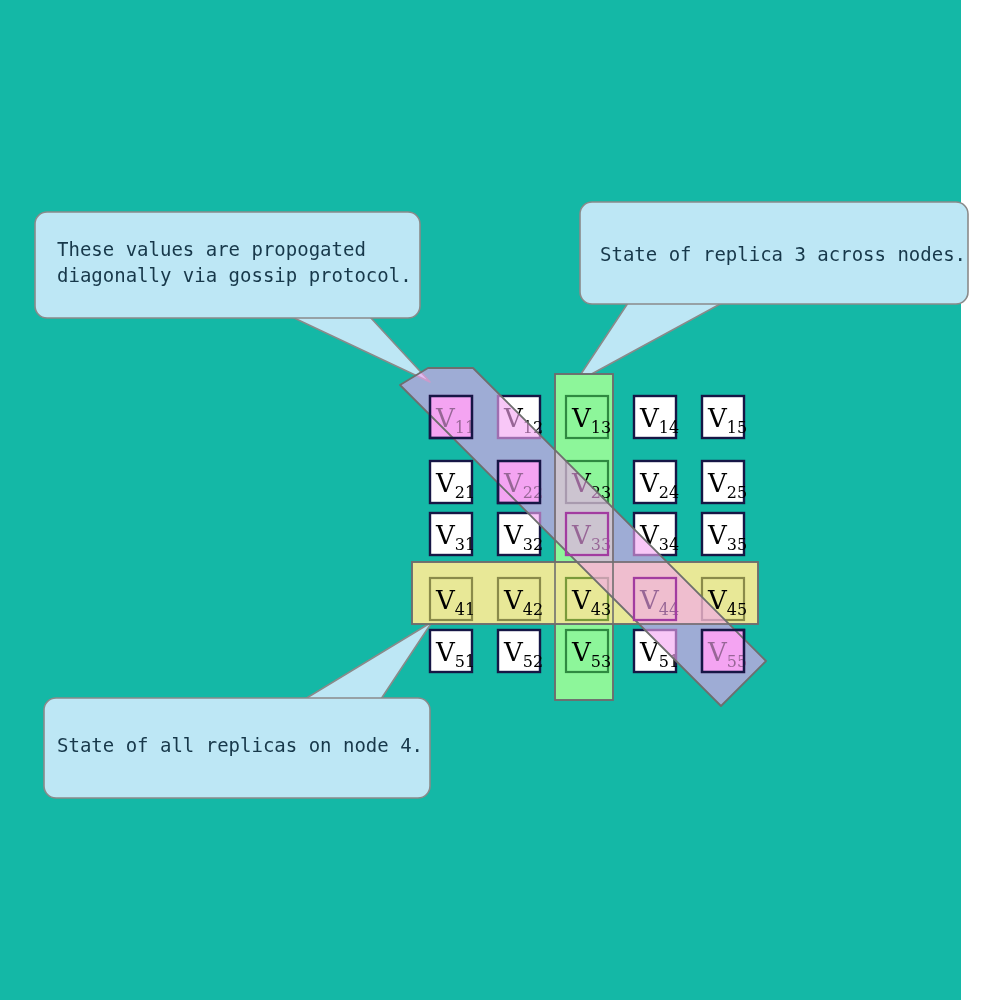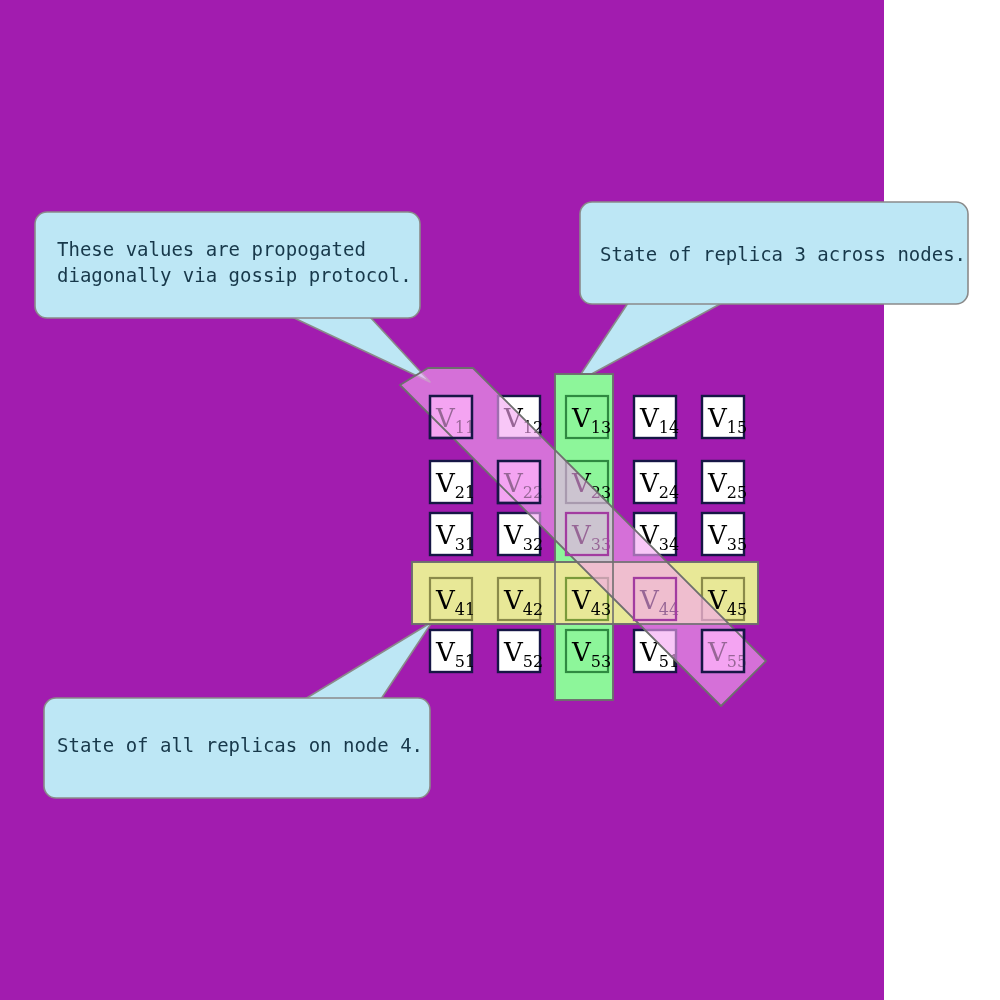"These values are propogated" #stage { background: #a21caf -> #14b8a6; width: 884px -> 961px }
